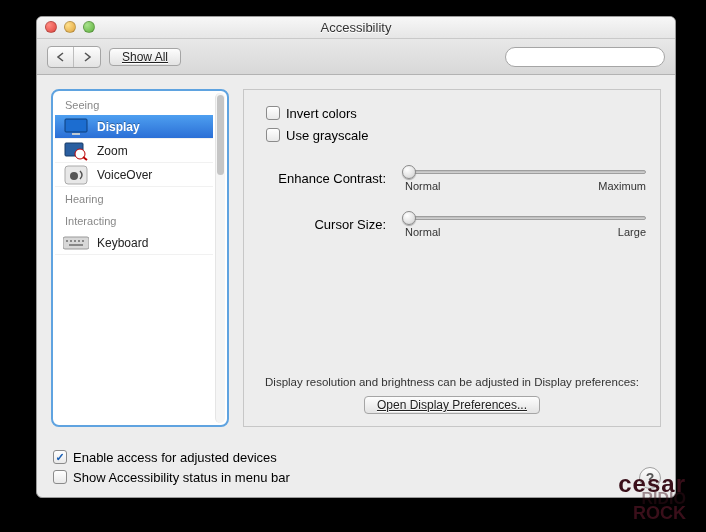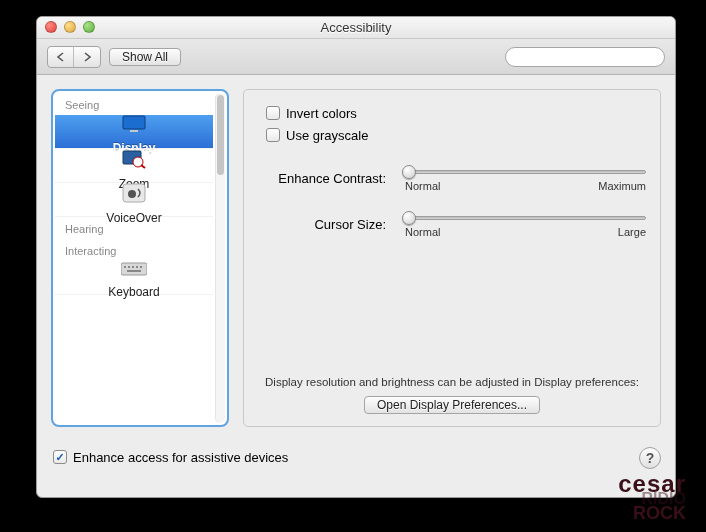"Show All" .btn { text-decoration: none -> underline }
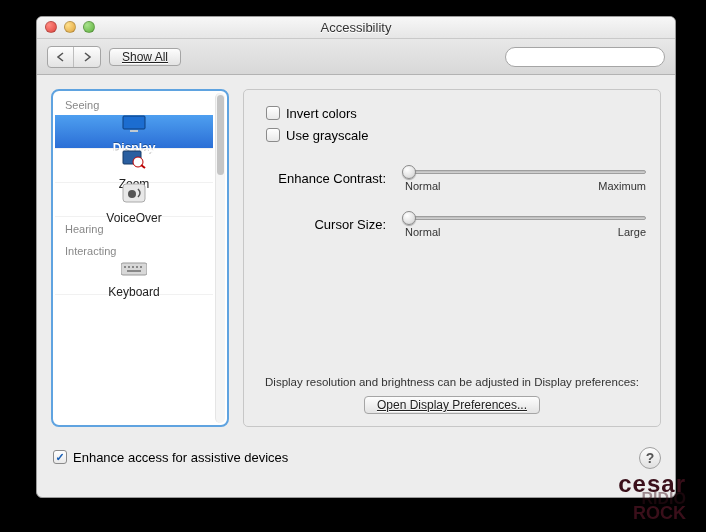"Invert colors" .panel { border-radius: 5px -> 0 }
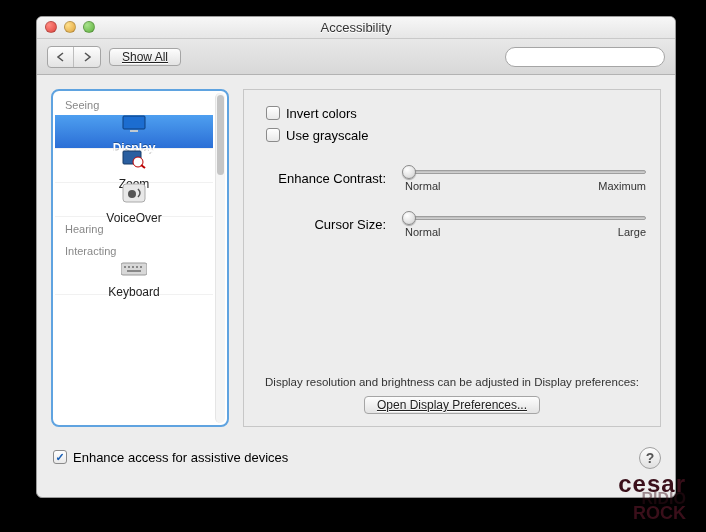"Display" .sidebar-item { flex-direction: column -> none; height: 34px -> 24px }
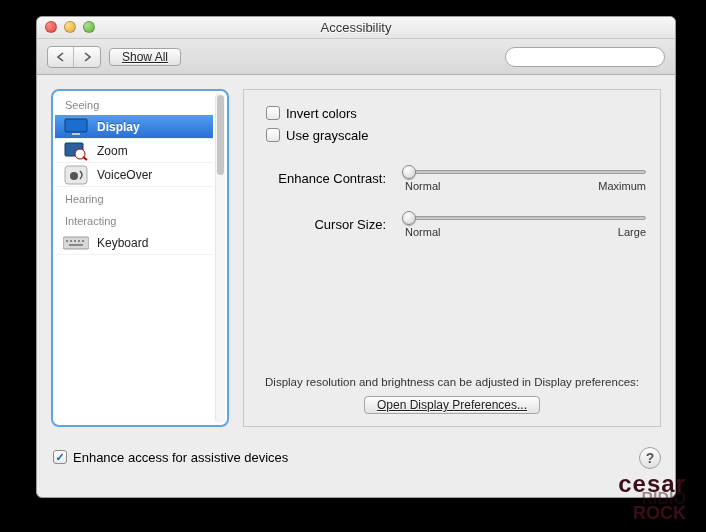"Enhance access for assistive devices" span.check-label { text: Enhance access for assistive -> Enable access for adjusted }
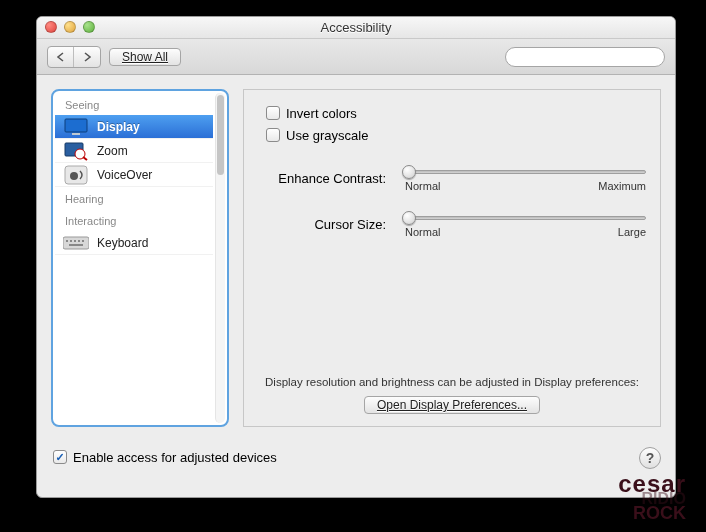"Show Accessibility status in menu" div.check-row { html: none -> <div> <span></span> <span>Show Accessibility status in menu bar</span> </div> }
